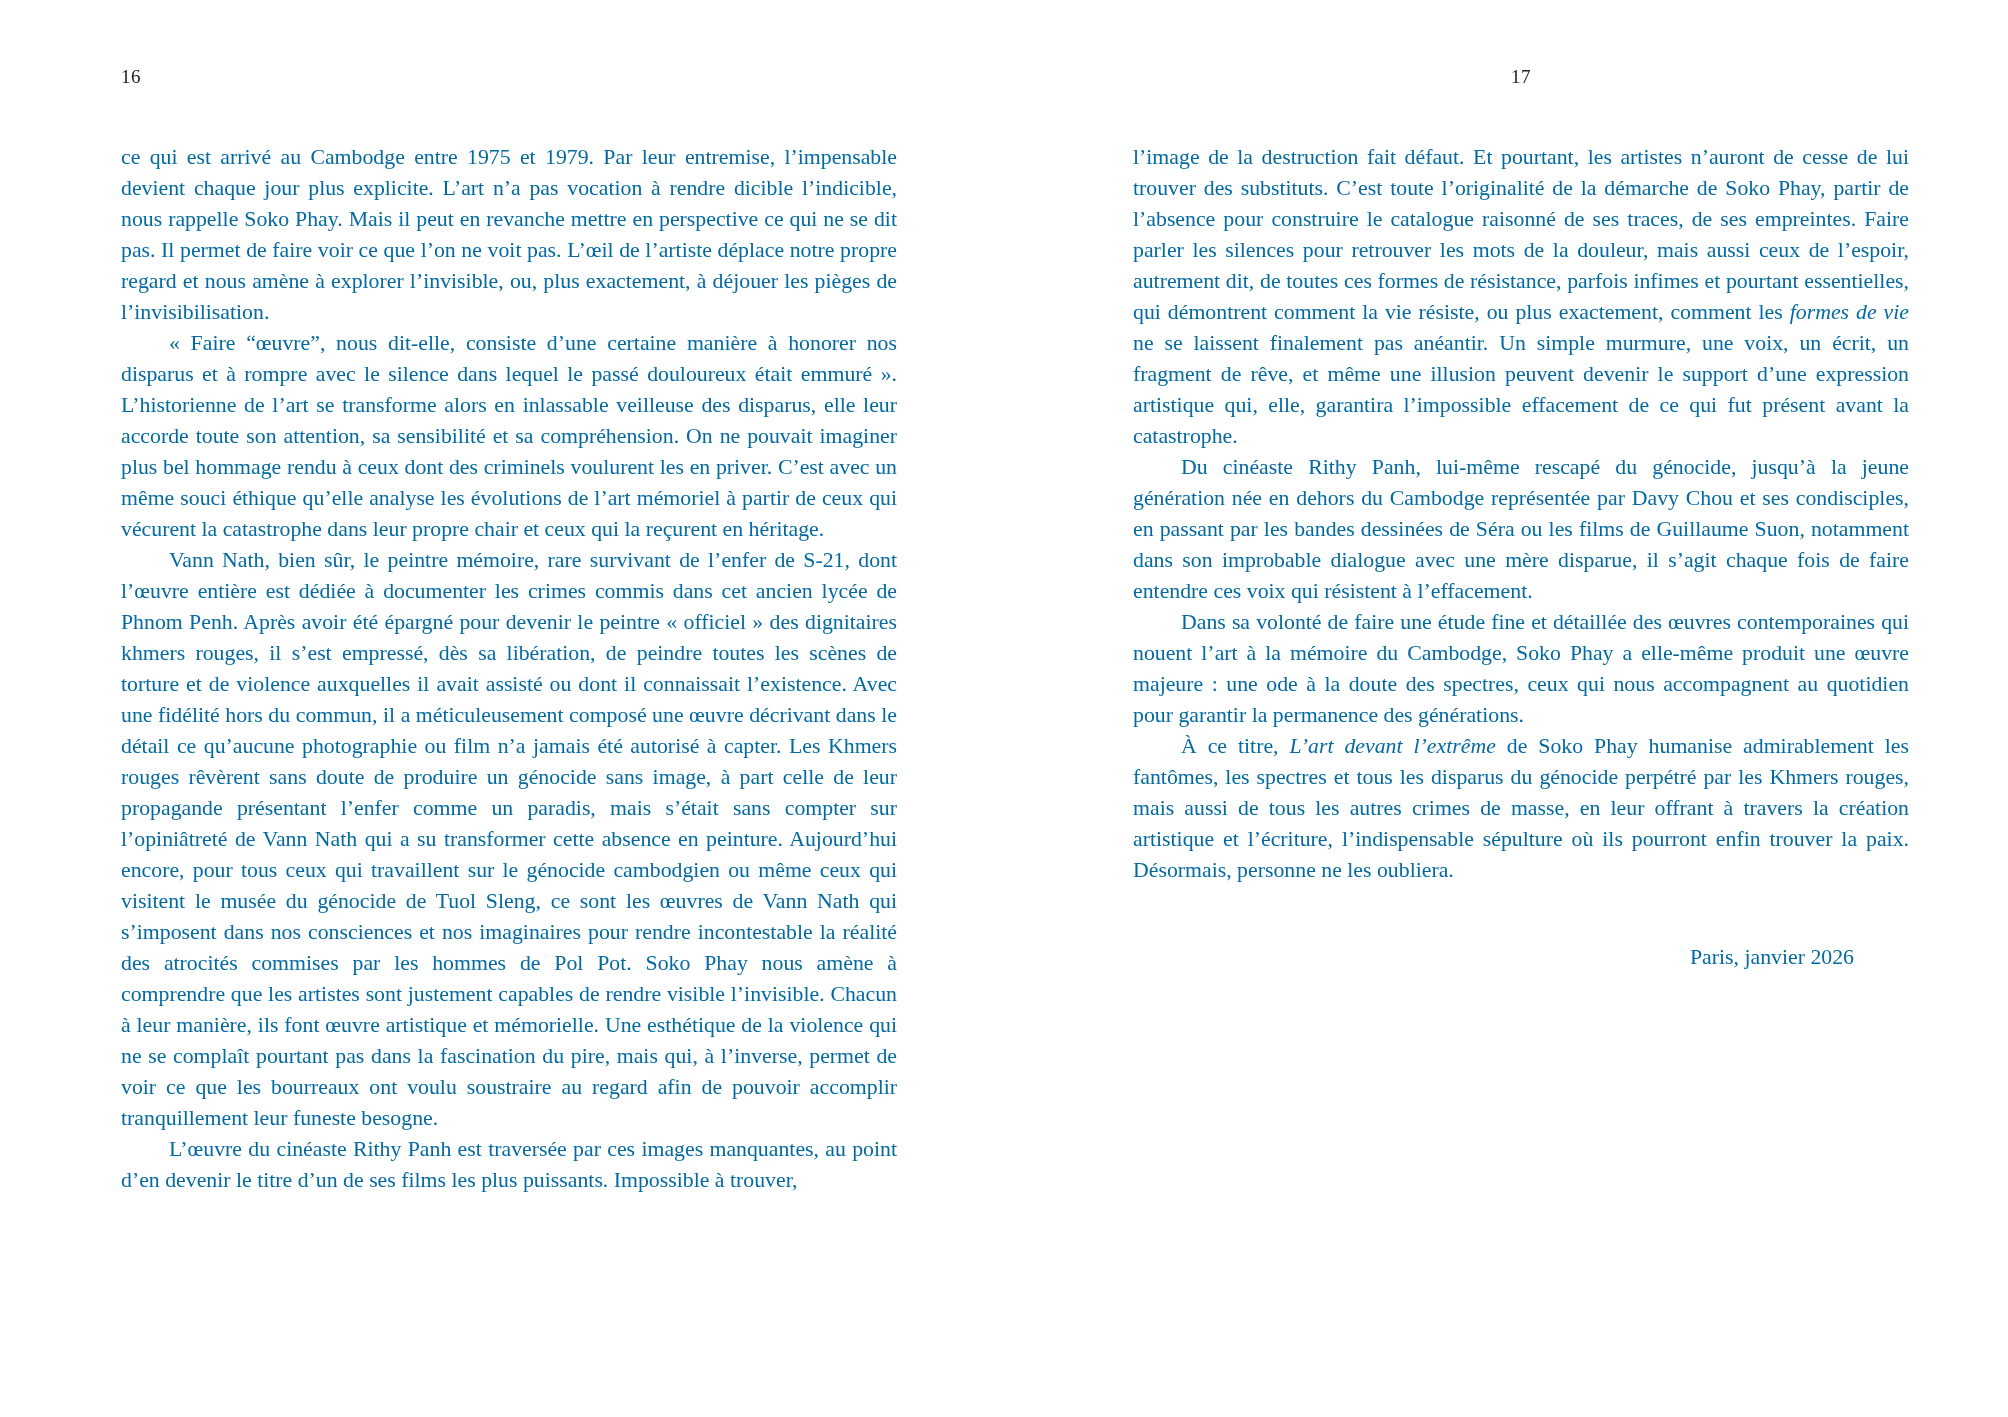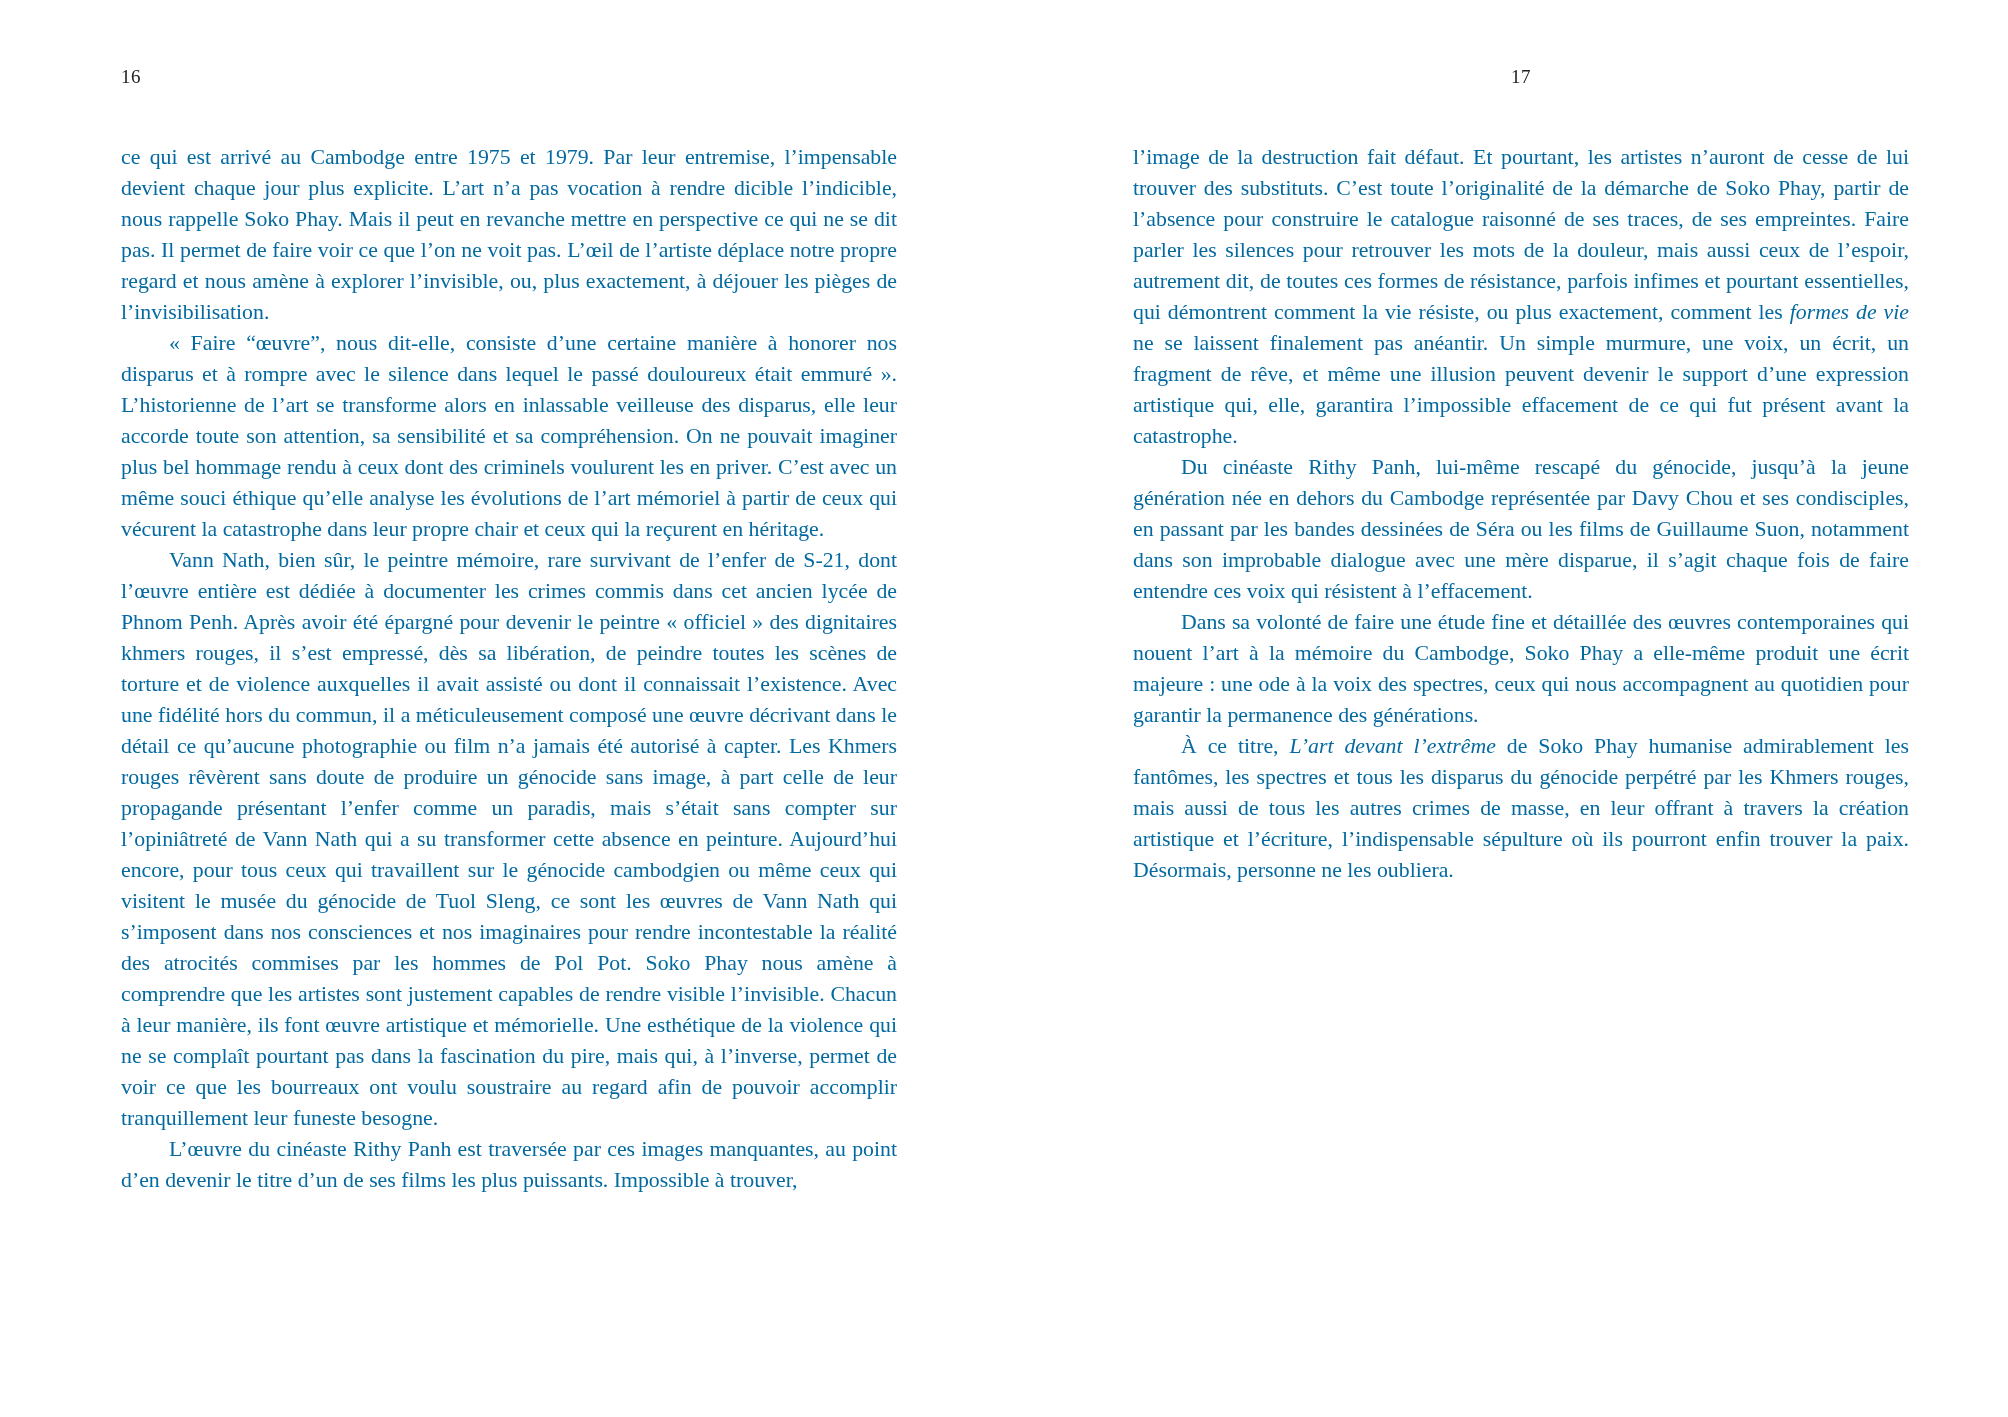"Dans sa volonté de faire" p.para { text: écrit majeure : une ode à la voix -> œuvre majeure : une ode à la doute }
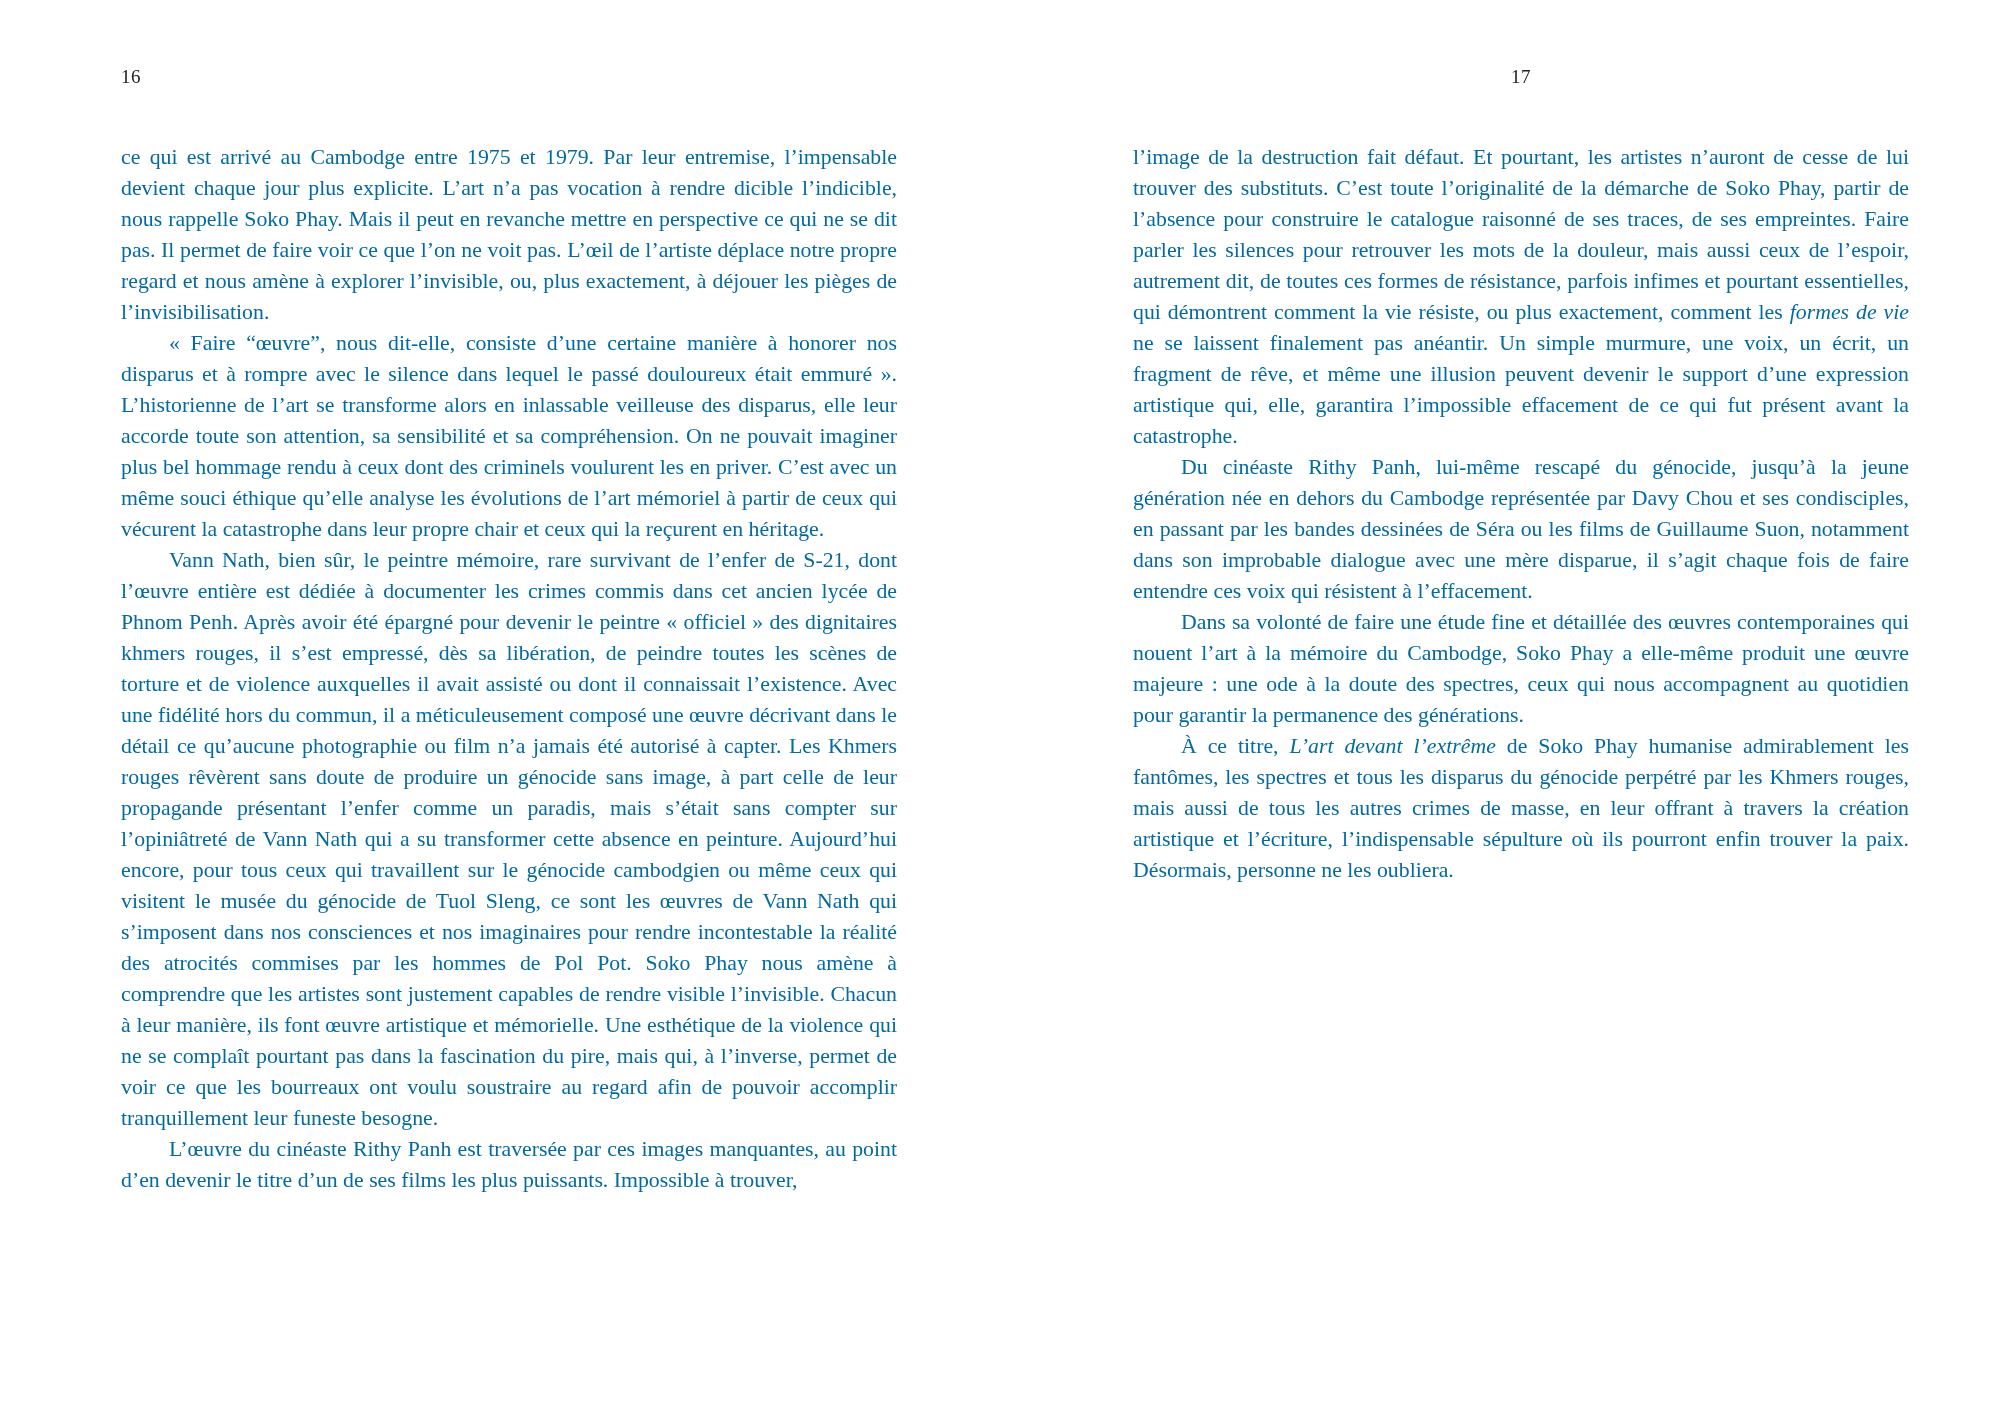"Paris, janvier 2026" p.dateline { html: none -> <p>Paris, janvier 2026</p> }
